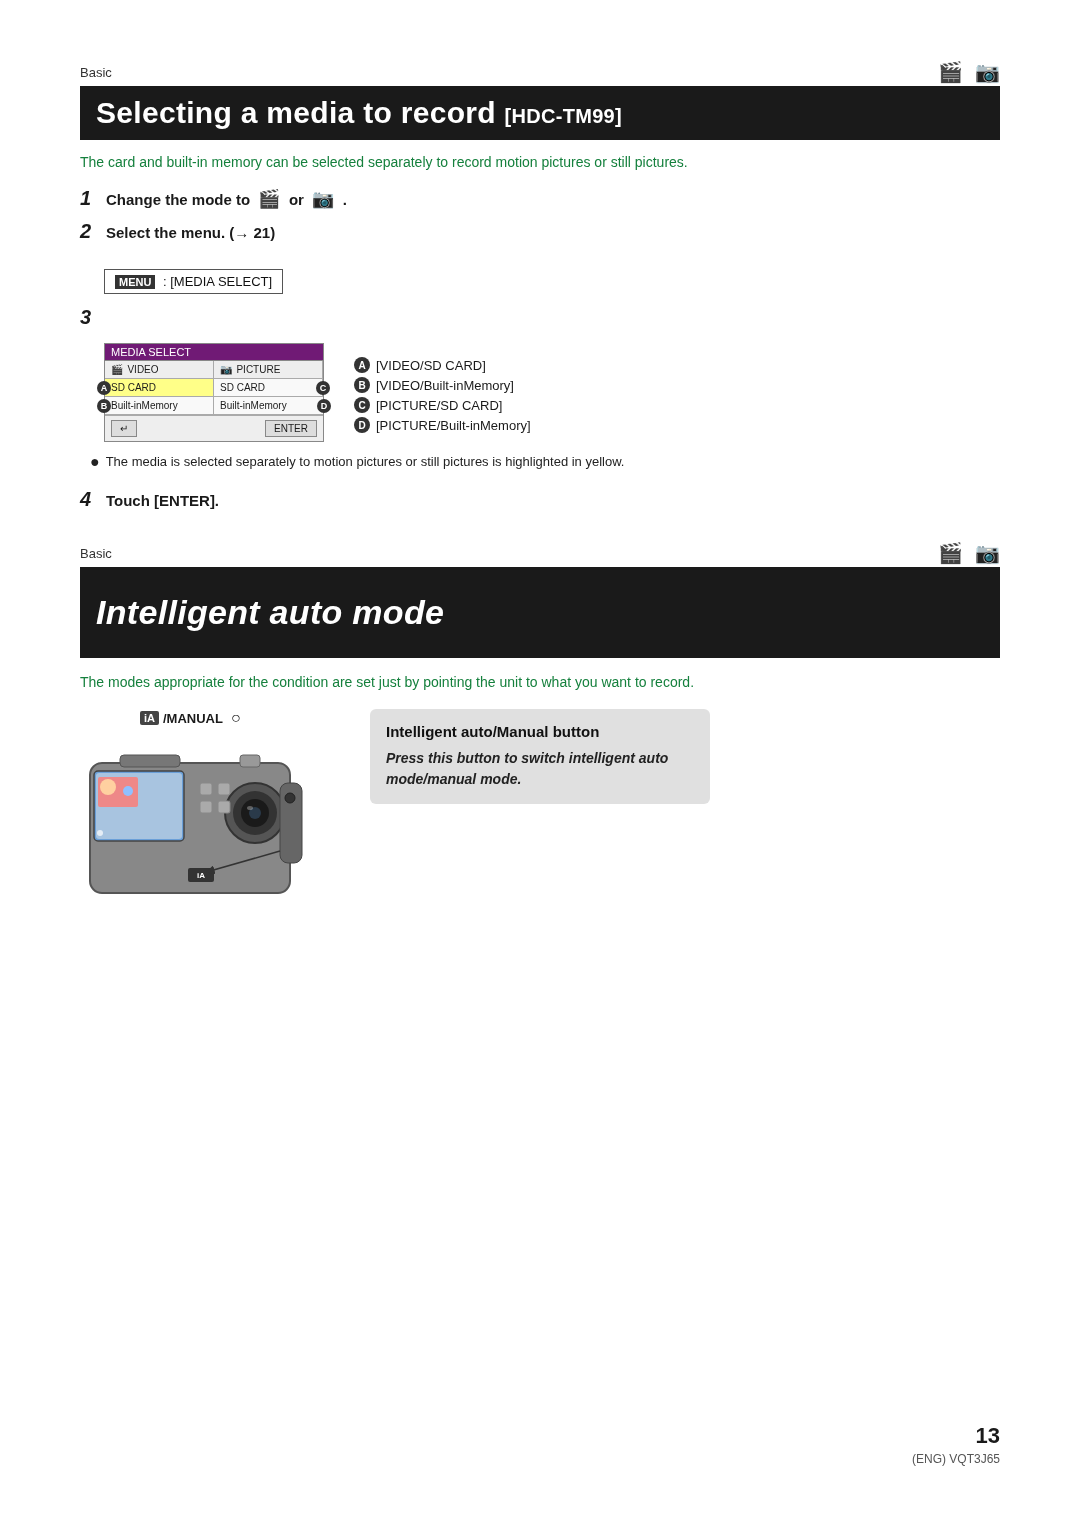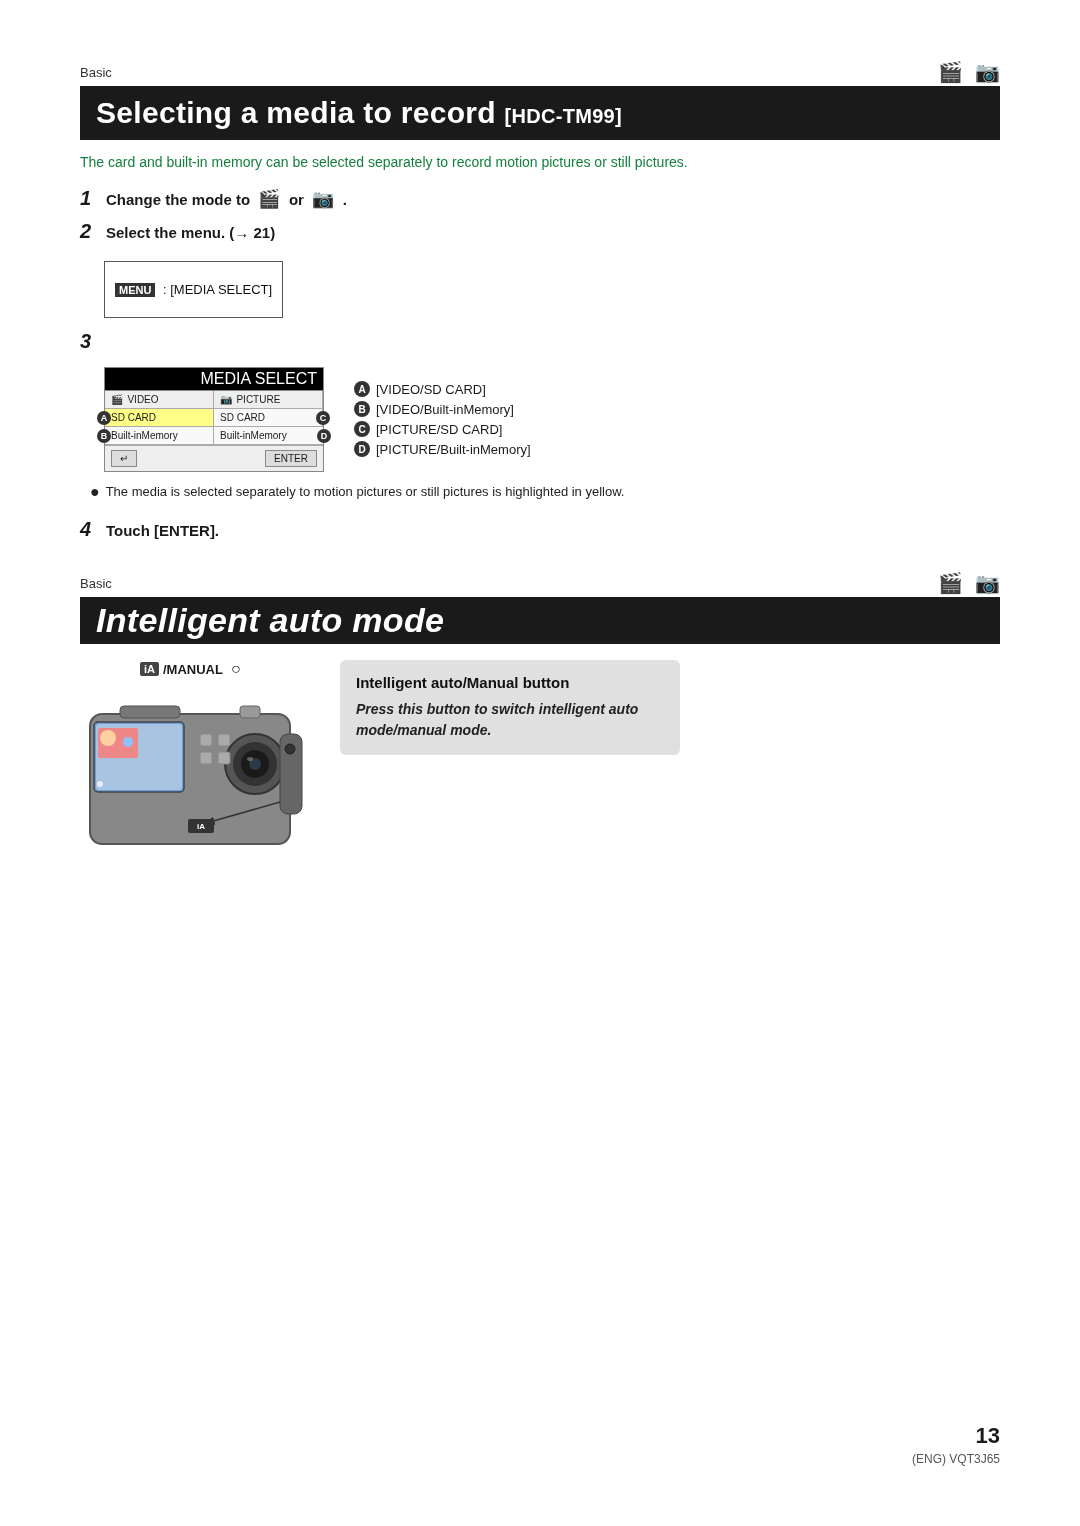"MENU : [MEDIA SELECT]" .menu-box { margin: 8px 0 12px 24px -> 16px 0 12px 24px; padding: 20px 10px -> 4px 10px }
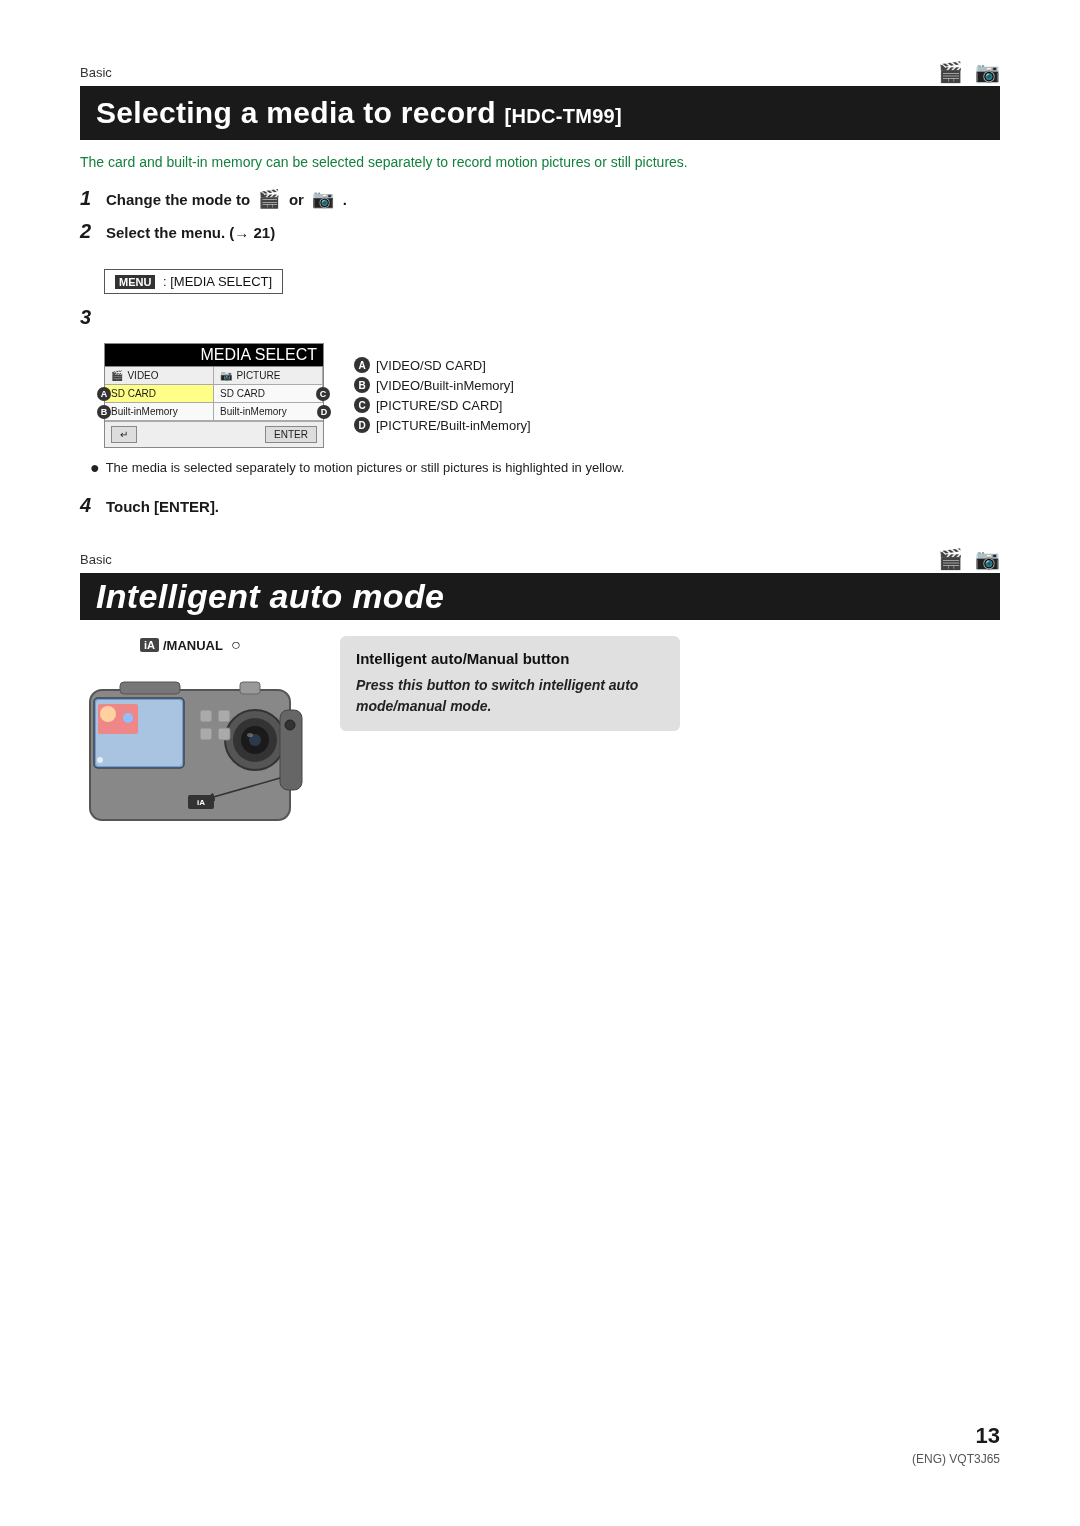"MEDIA SELECT" .ui-title-bar { background: #000000 -> #701a75; font-size: 16px -> 11px; justify-content: flex-end -> flex-start }
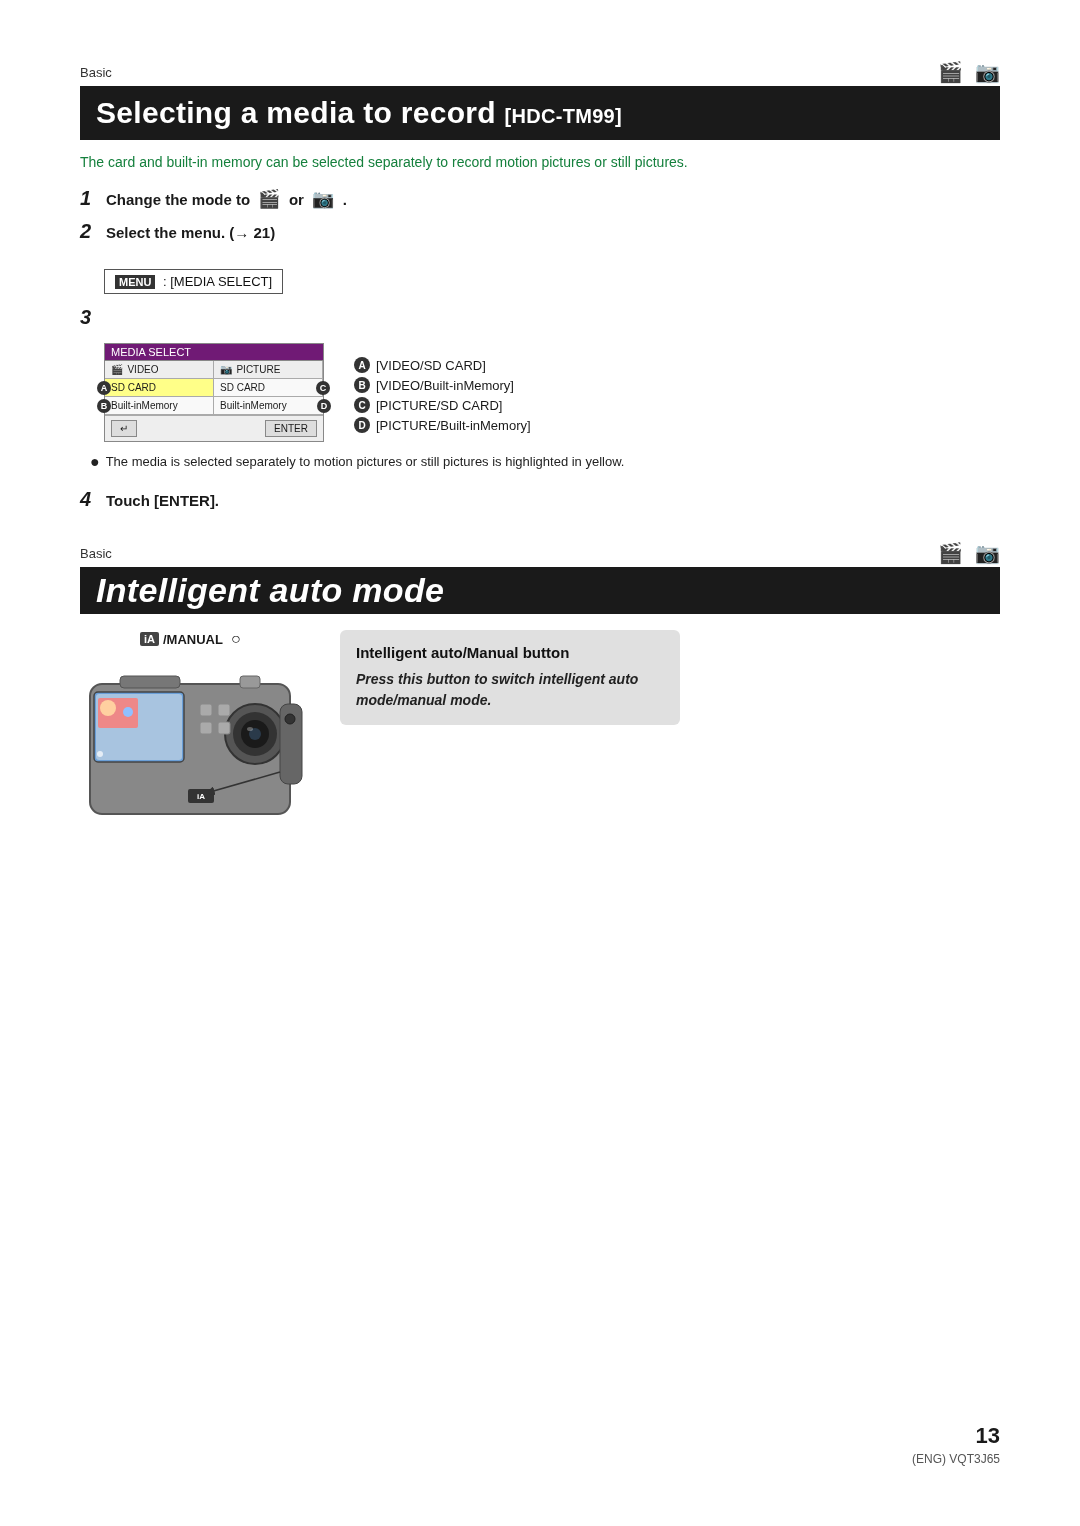"Intelligent auto mode" .title-bar-2 { padding: 4px 16px -> 26px 16px }
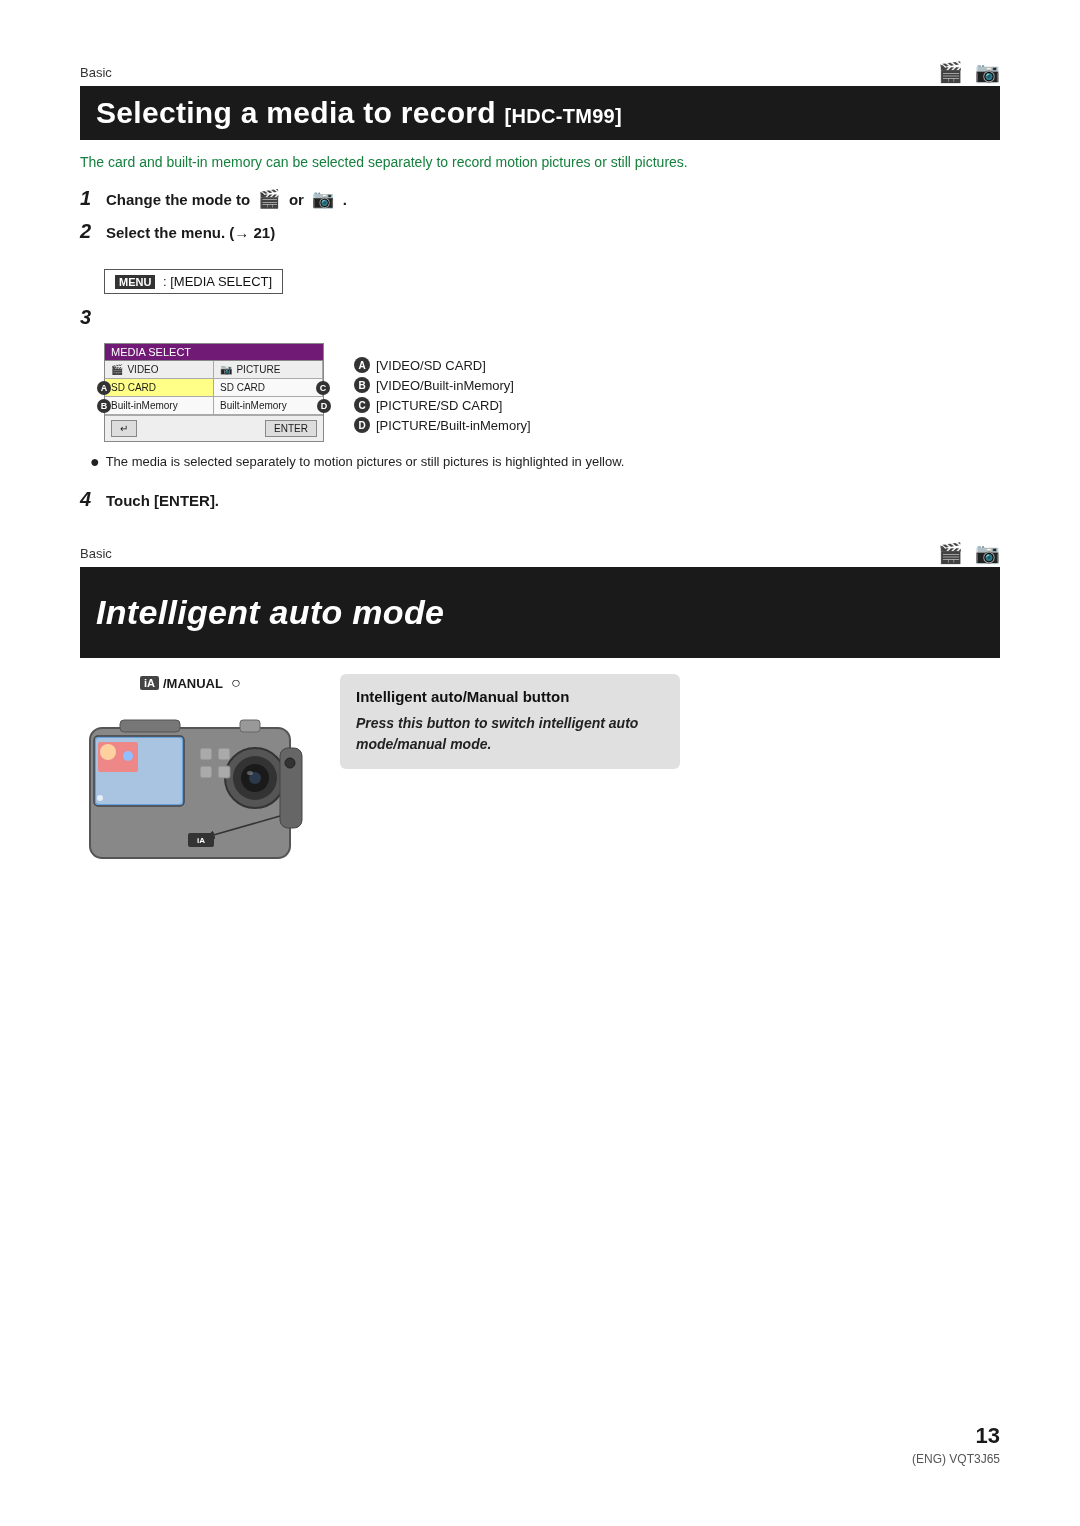"The modes appropriate for the" p.description { html: none -> <p>The modes appropriate for the condition are set just by pointing the unit to what you want to record.</p> }
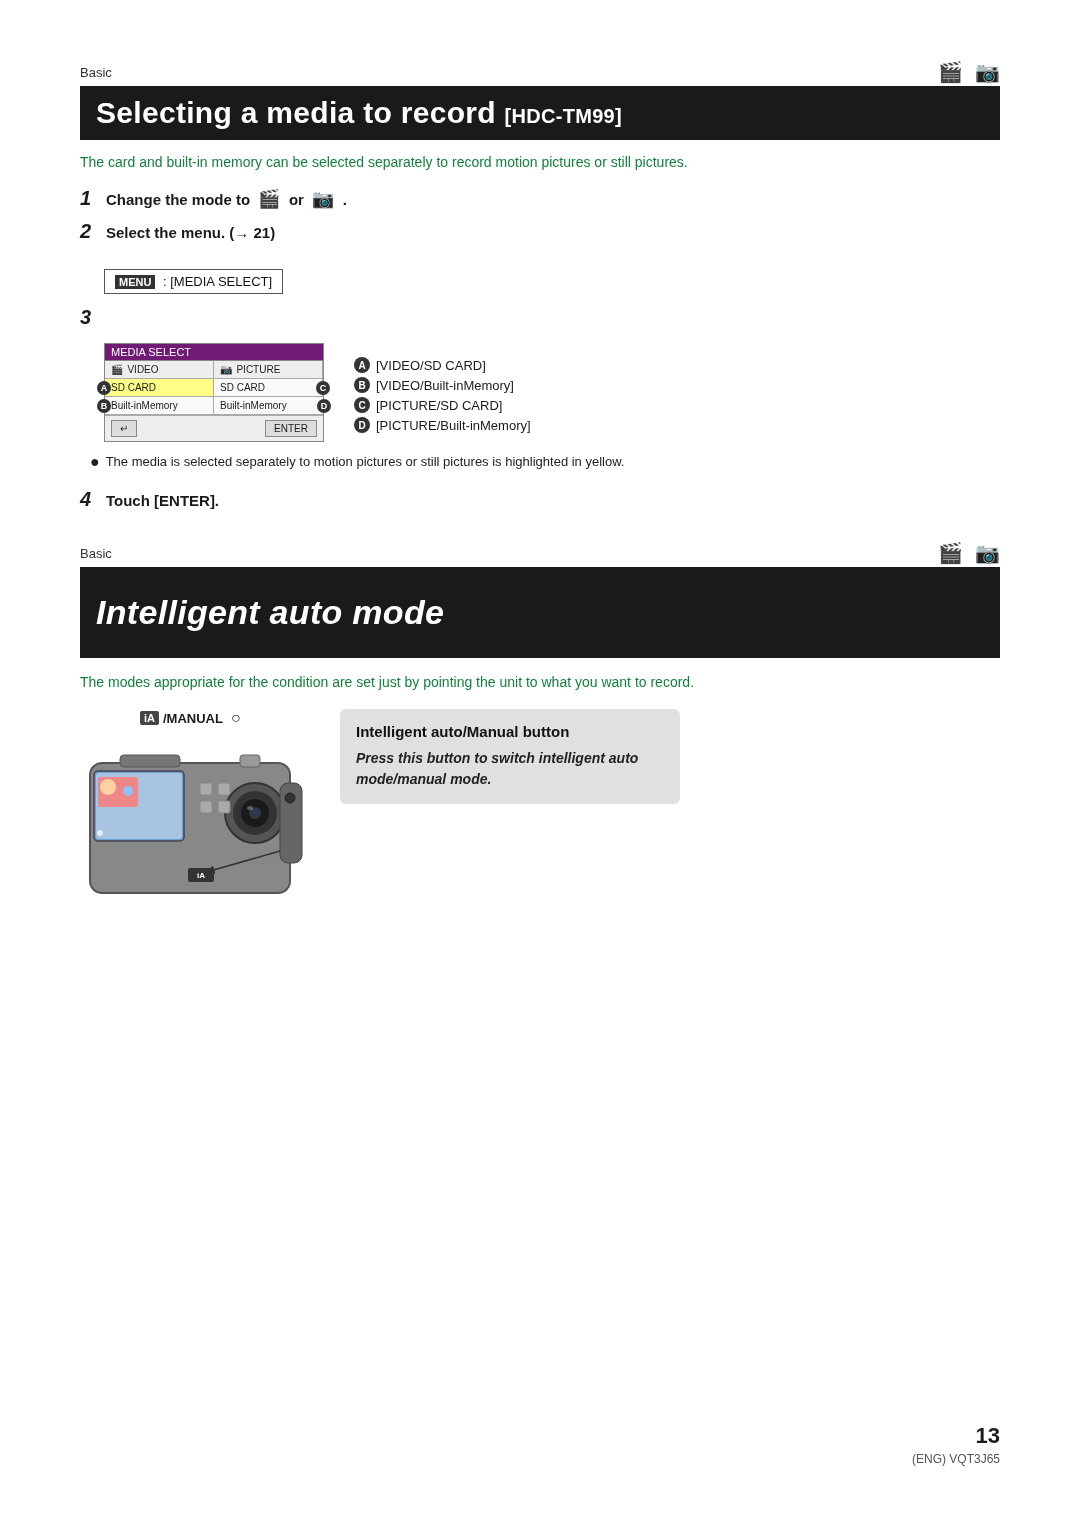"iA" .intelligent-content { gap: none -> 30px }
